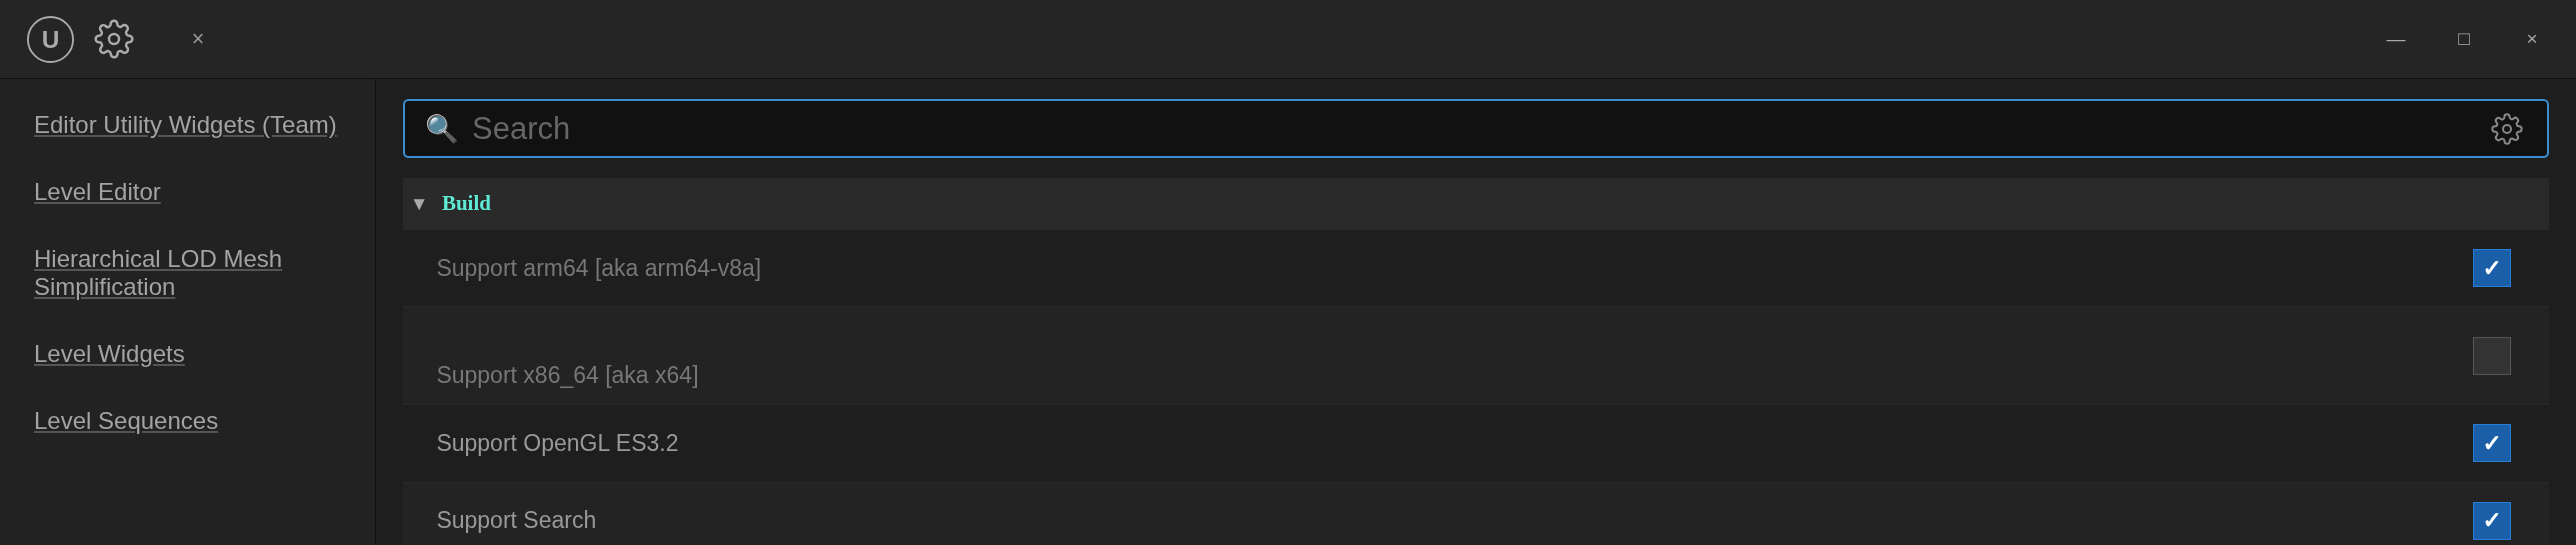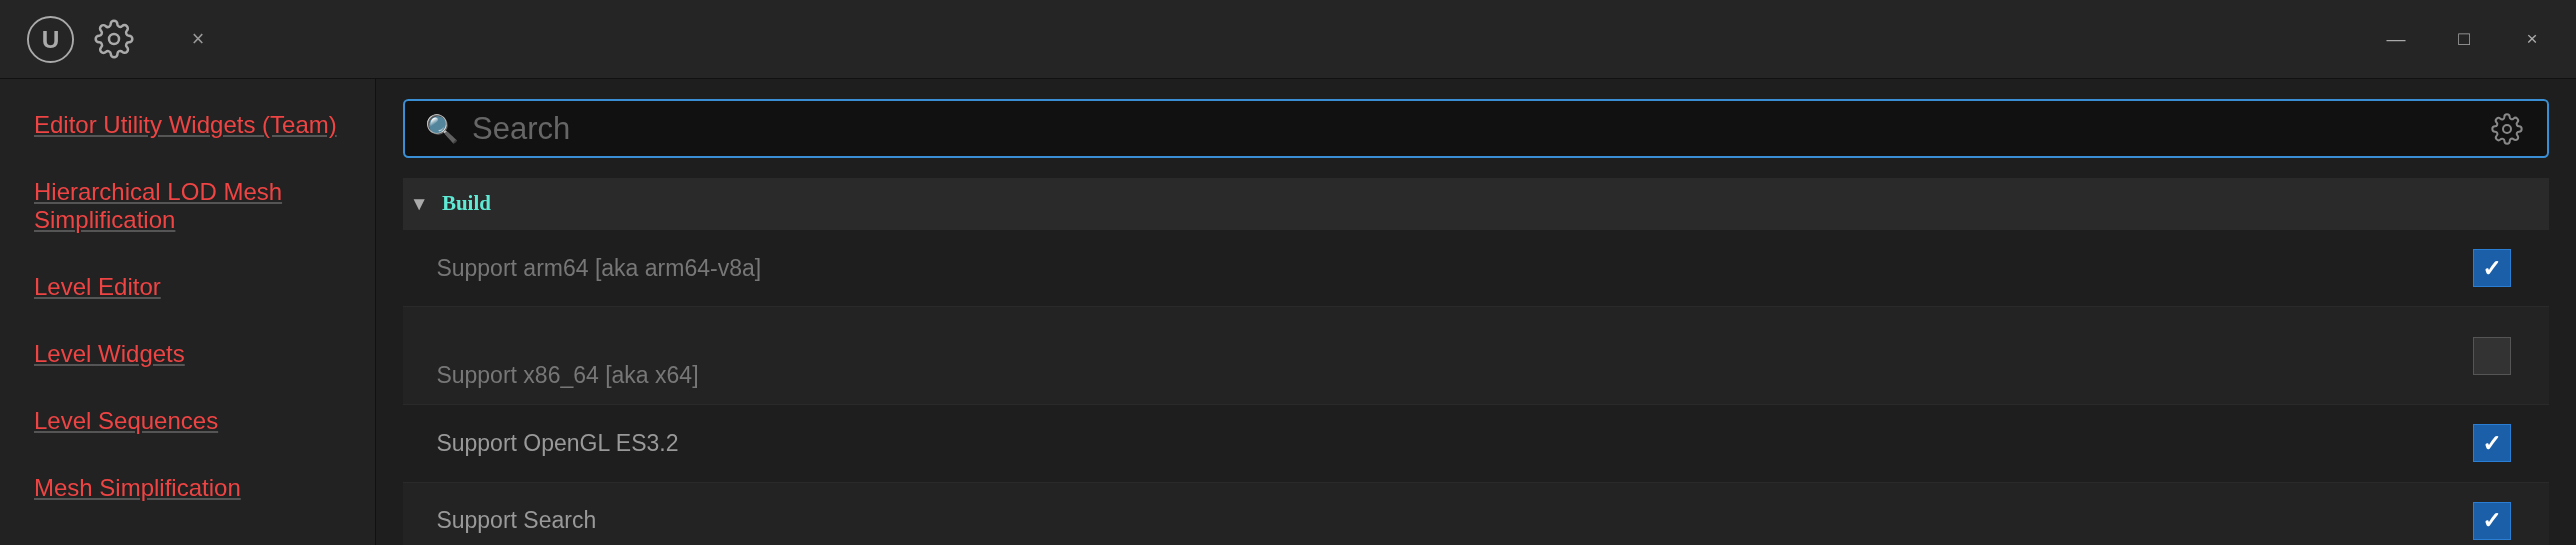"Editor Utility Widgets (Team)" .sidebar-item { color: #ef4444 -> #a3a3a3 }
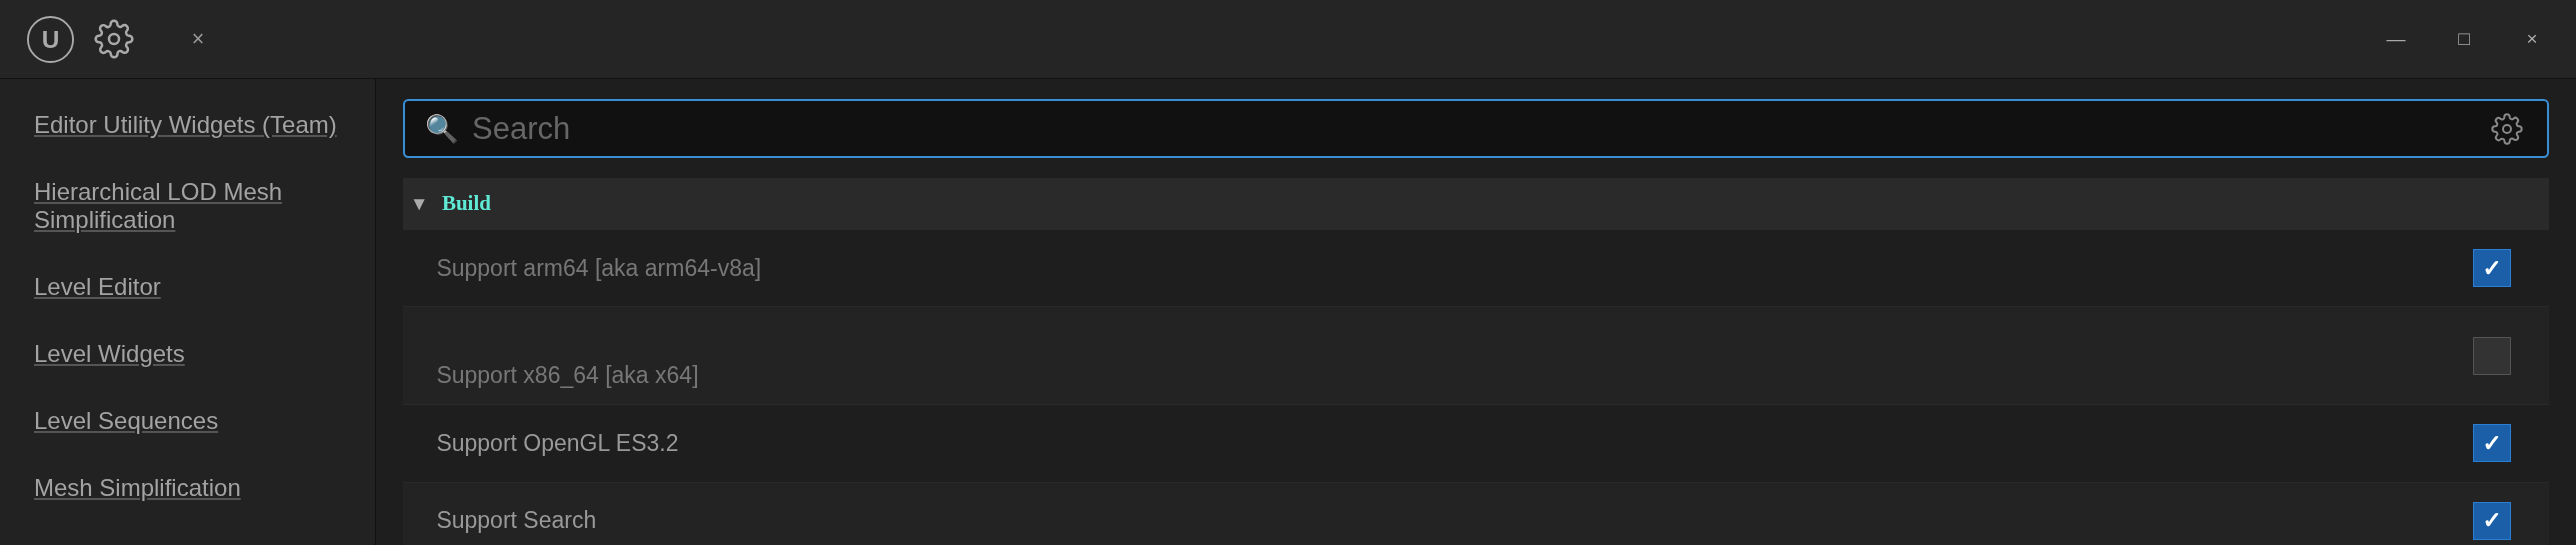"Hierarchical LOD Mesh Simplification" div.sidebar-item { order: before "Level Editor" -> after "Level Editor" }
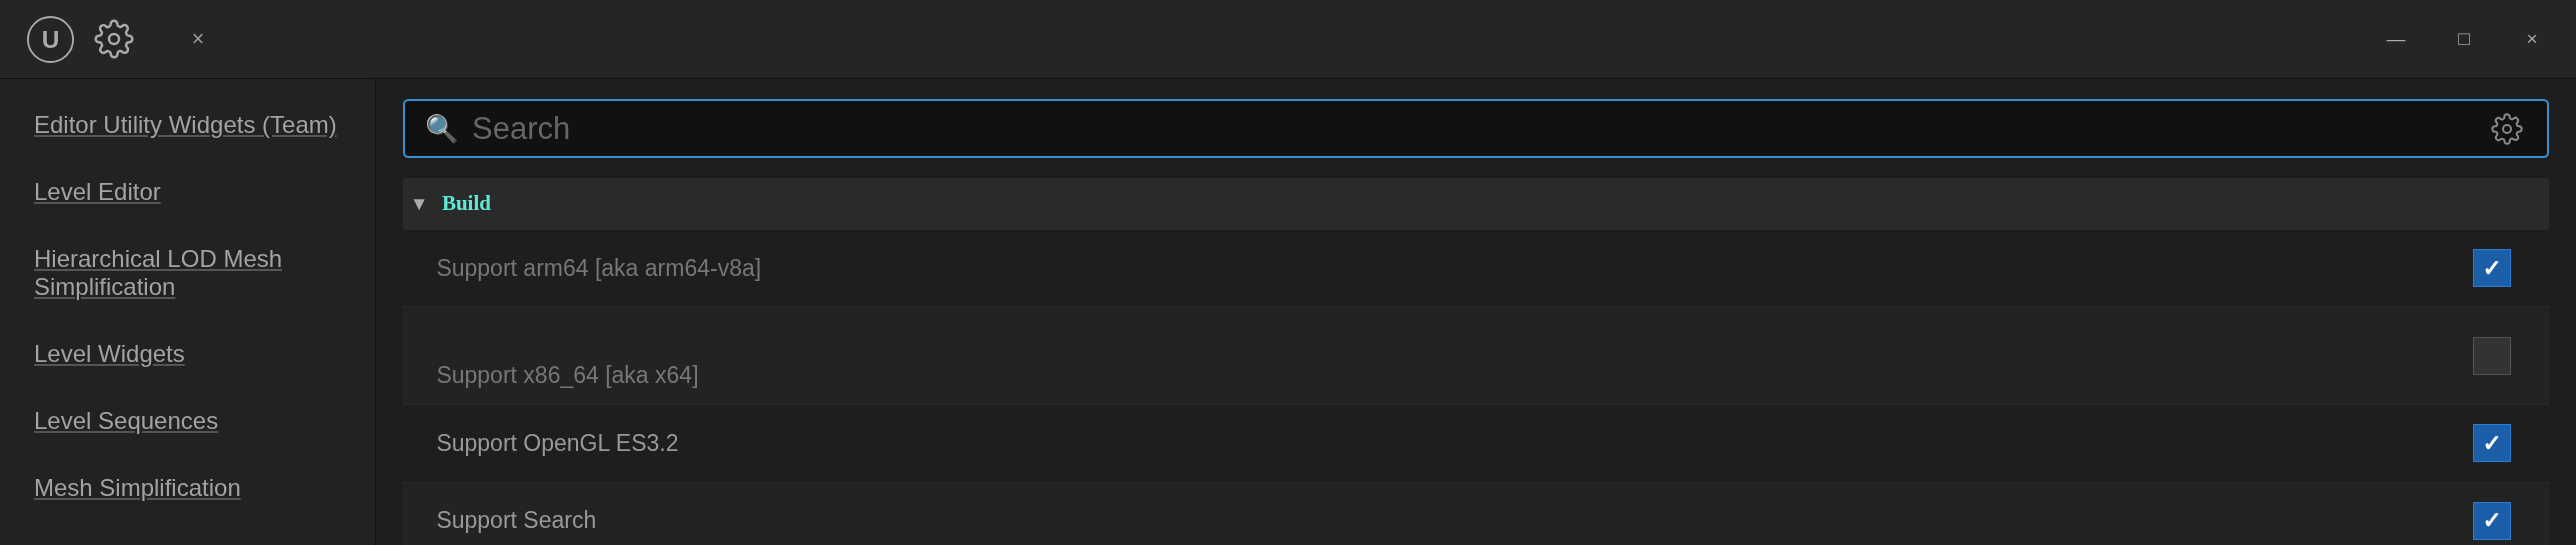"Mesh Simplification" div.sidebar-item { html: <div> <span>Mesh Simplification</span> </div> -> none }
